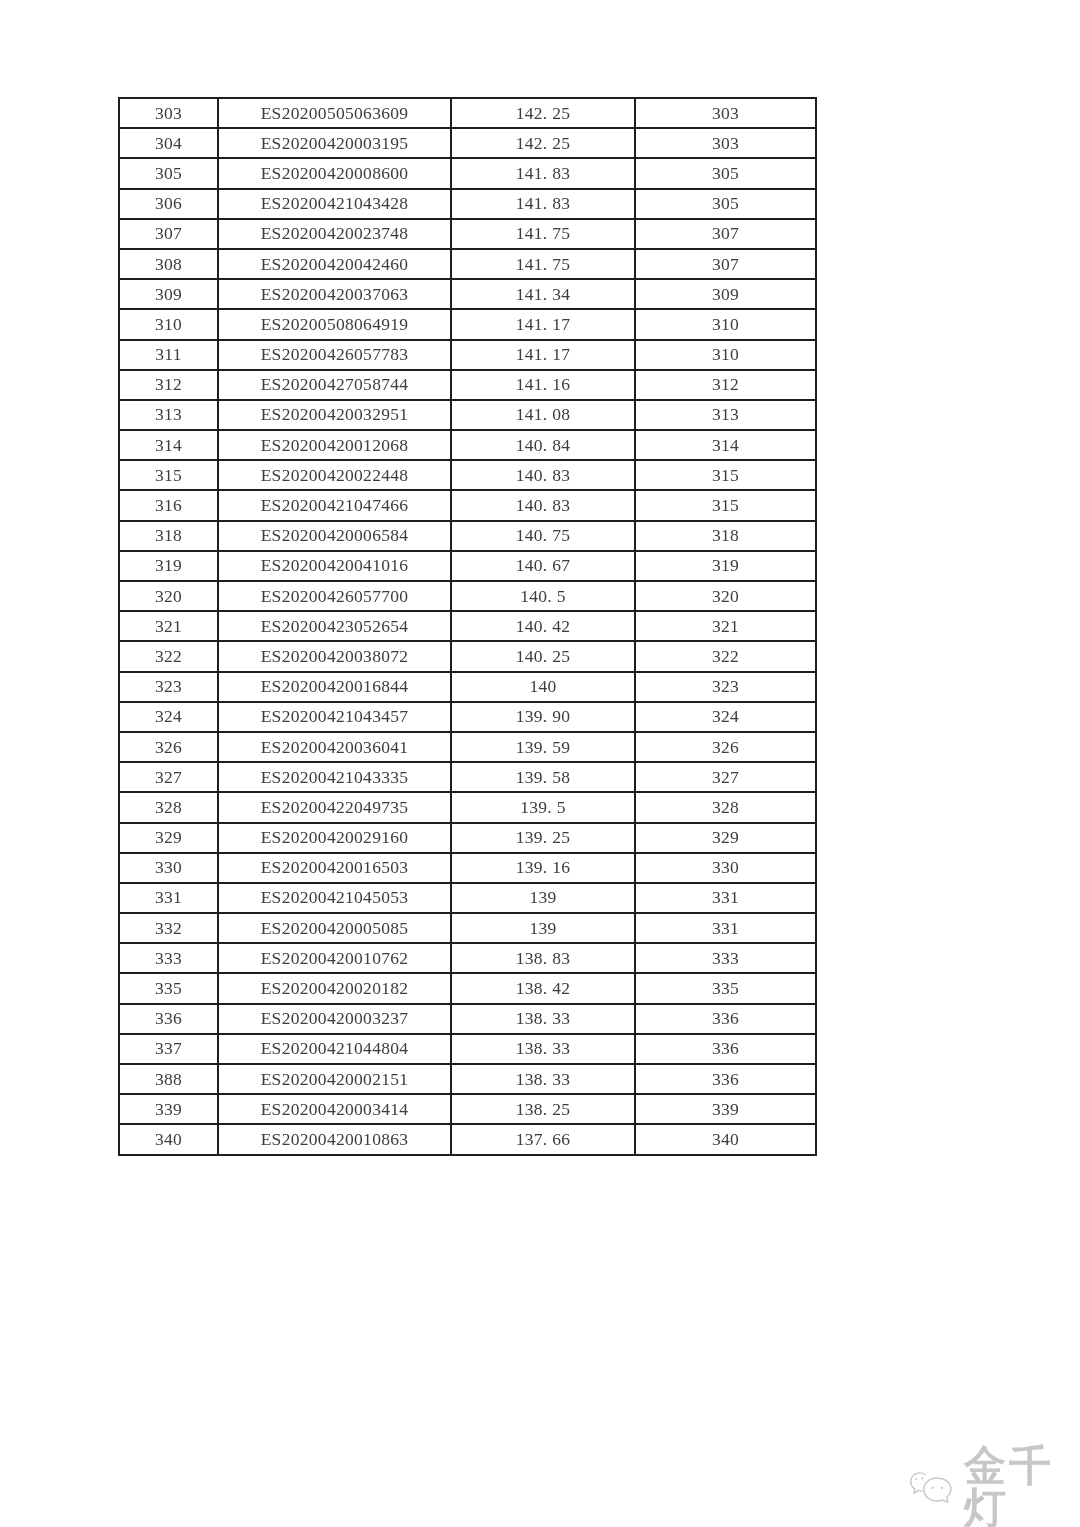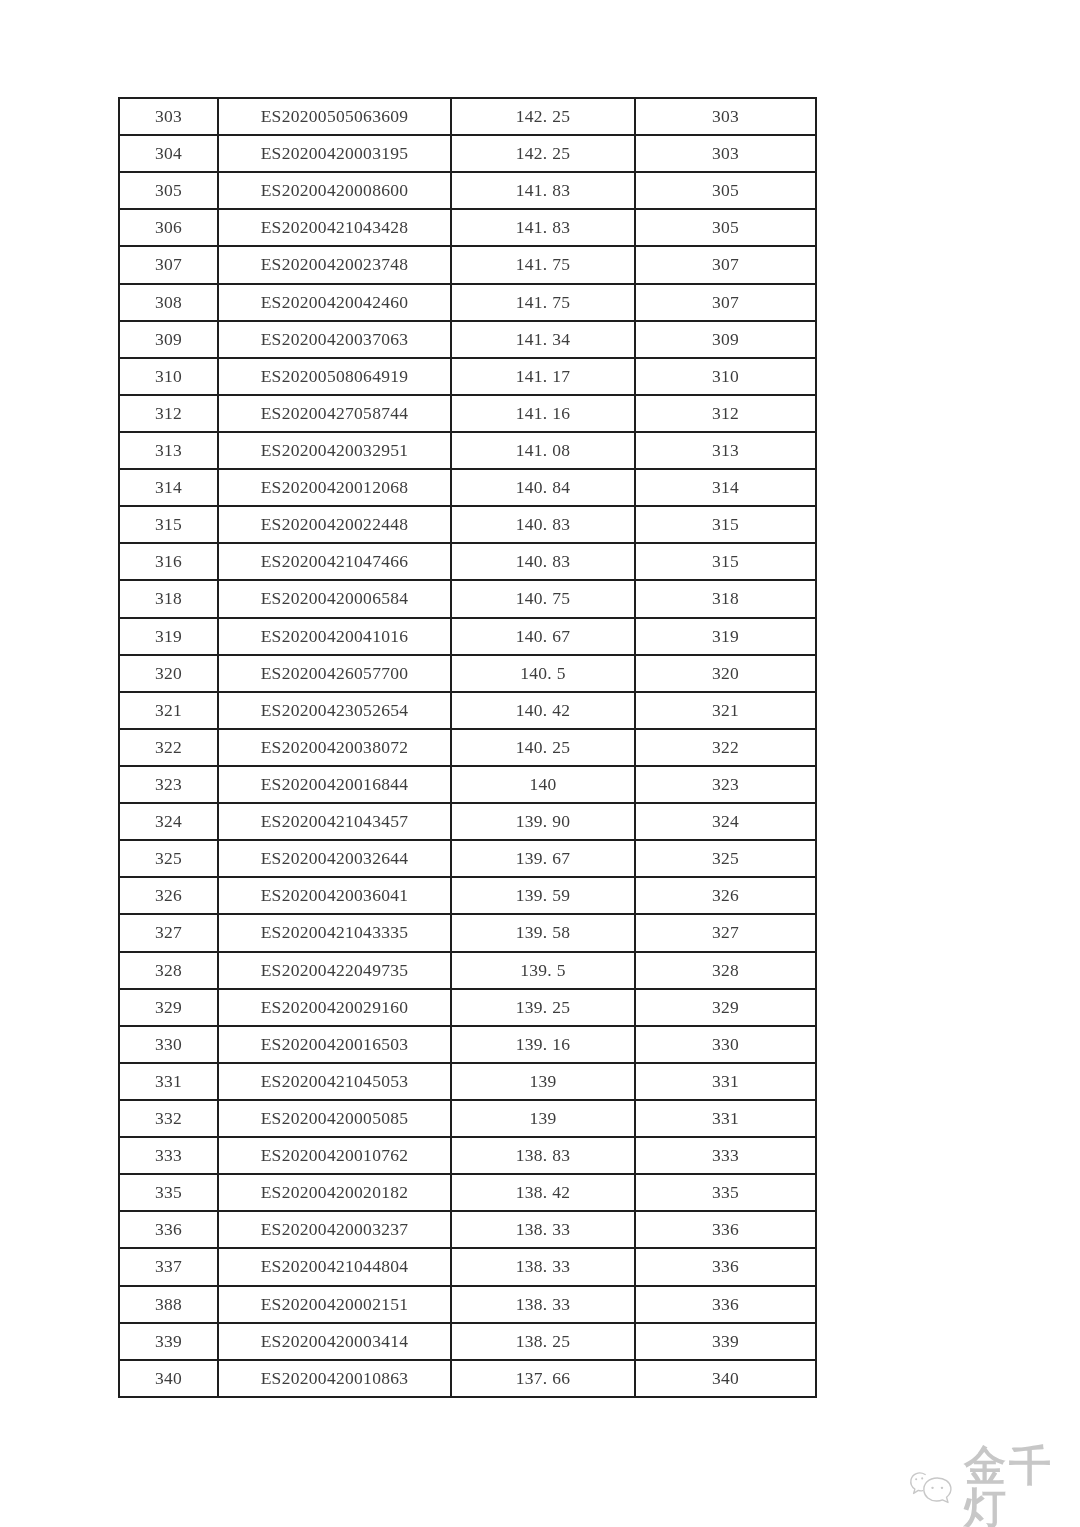"303" table.score-table { height: 1301px -> 1059px }
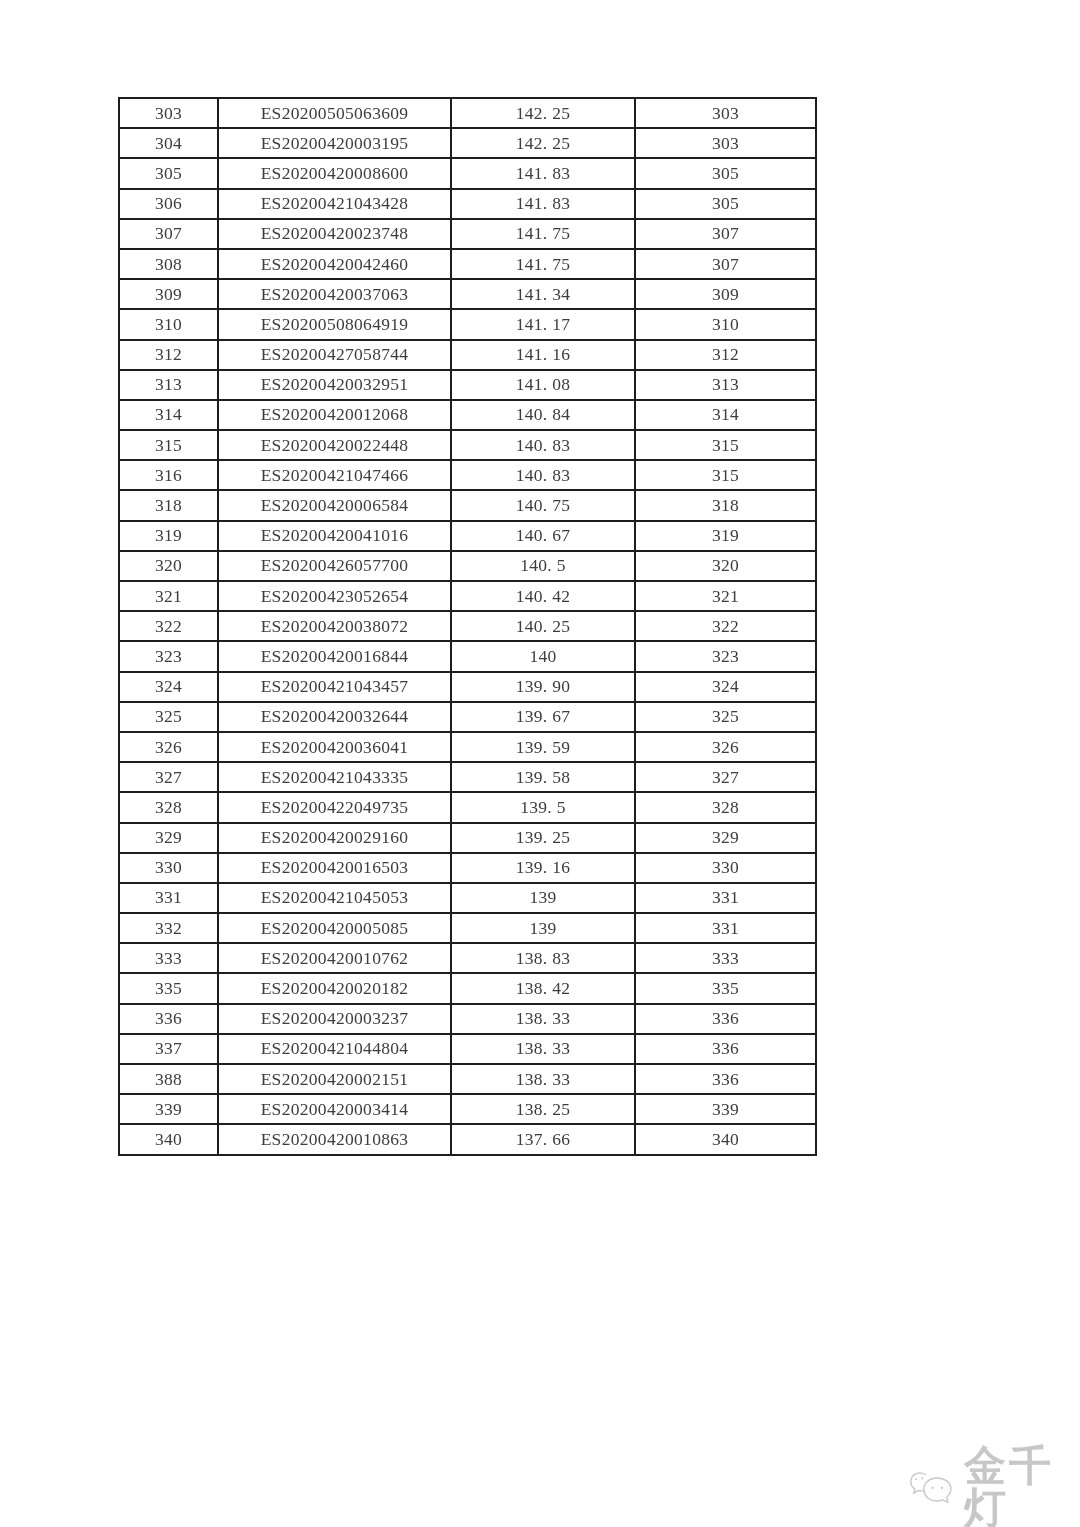"311" tr { html: none -> <tr> <td>311</td> <td>ES20200426057783</td> <td>141. 17</td> <td>310</td> </tr> }
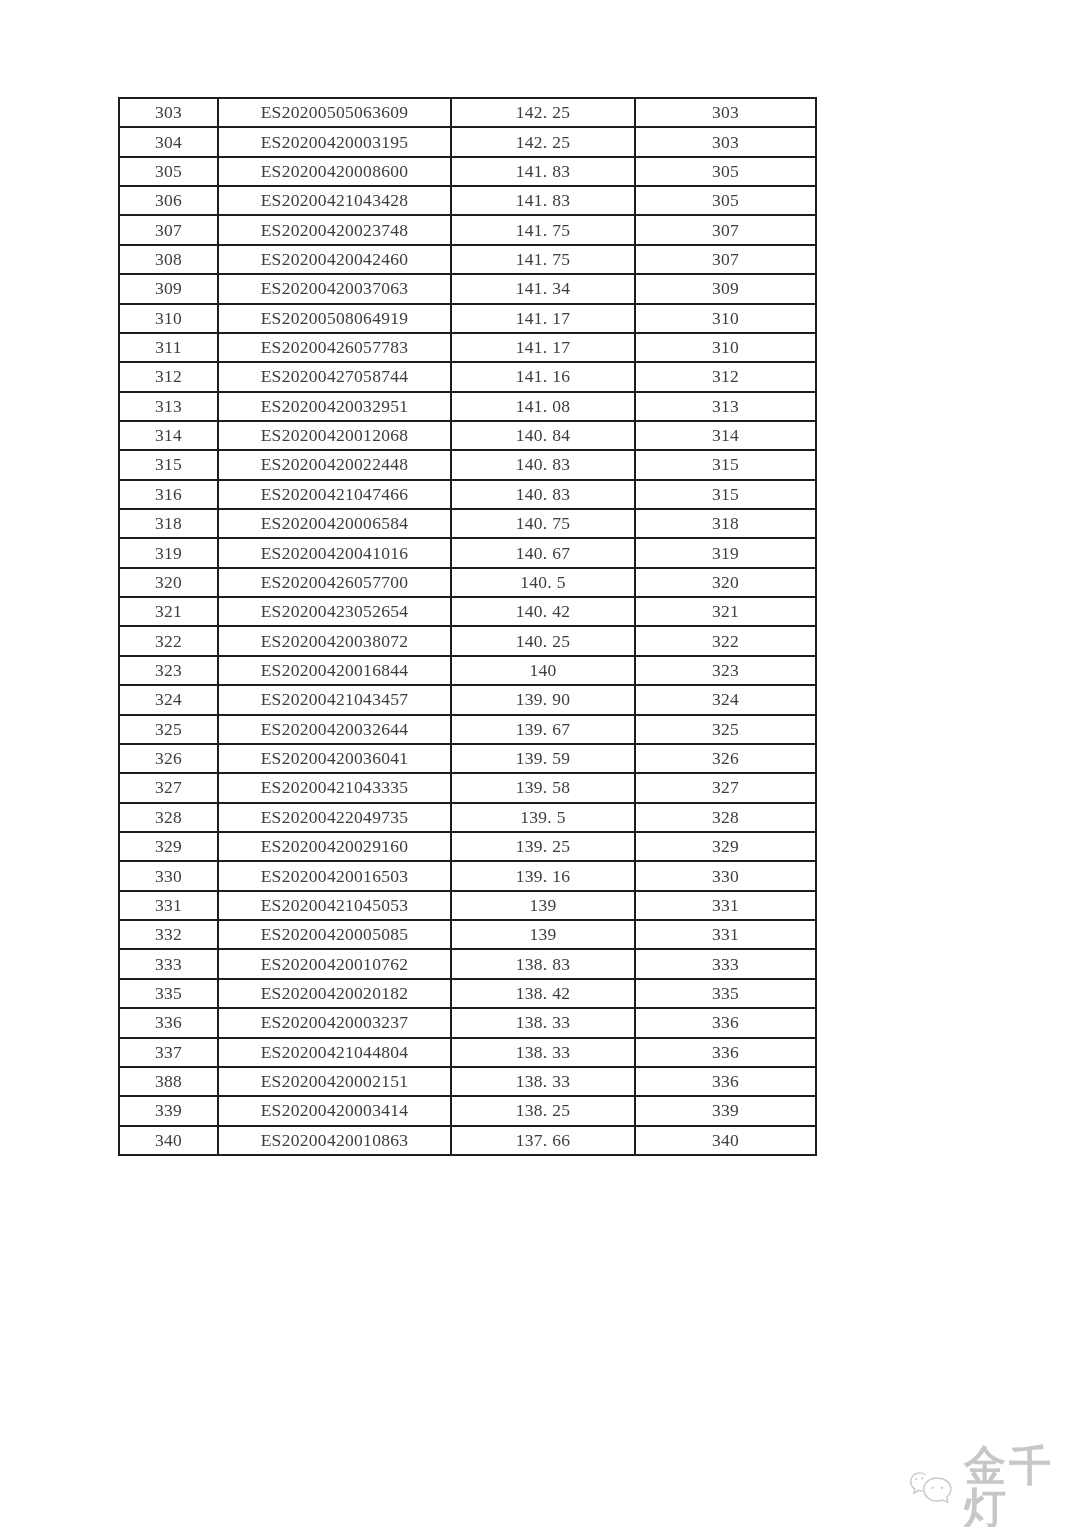"325" tr { html: <tr> <td>325</td> <td>ES20200420032644</td> <td>139. 67</td> <td>325</td> </tr> -> none }
